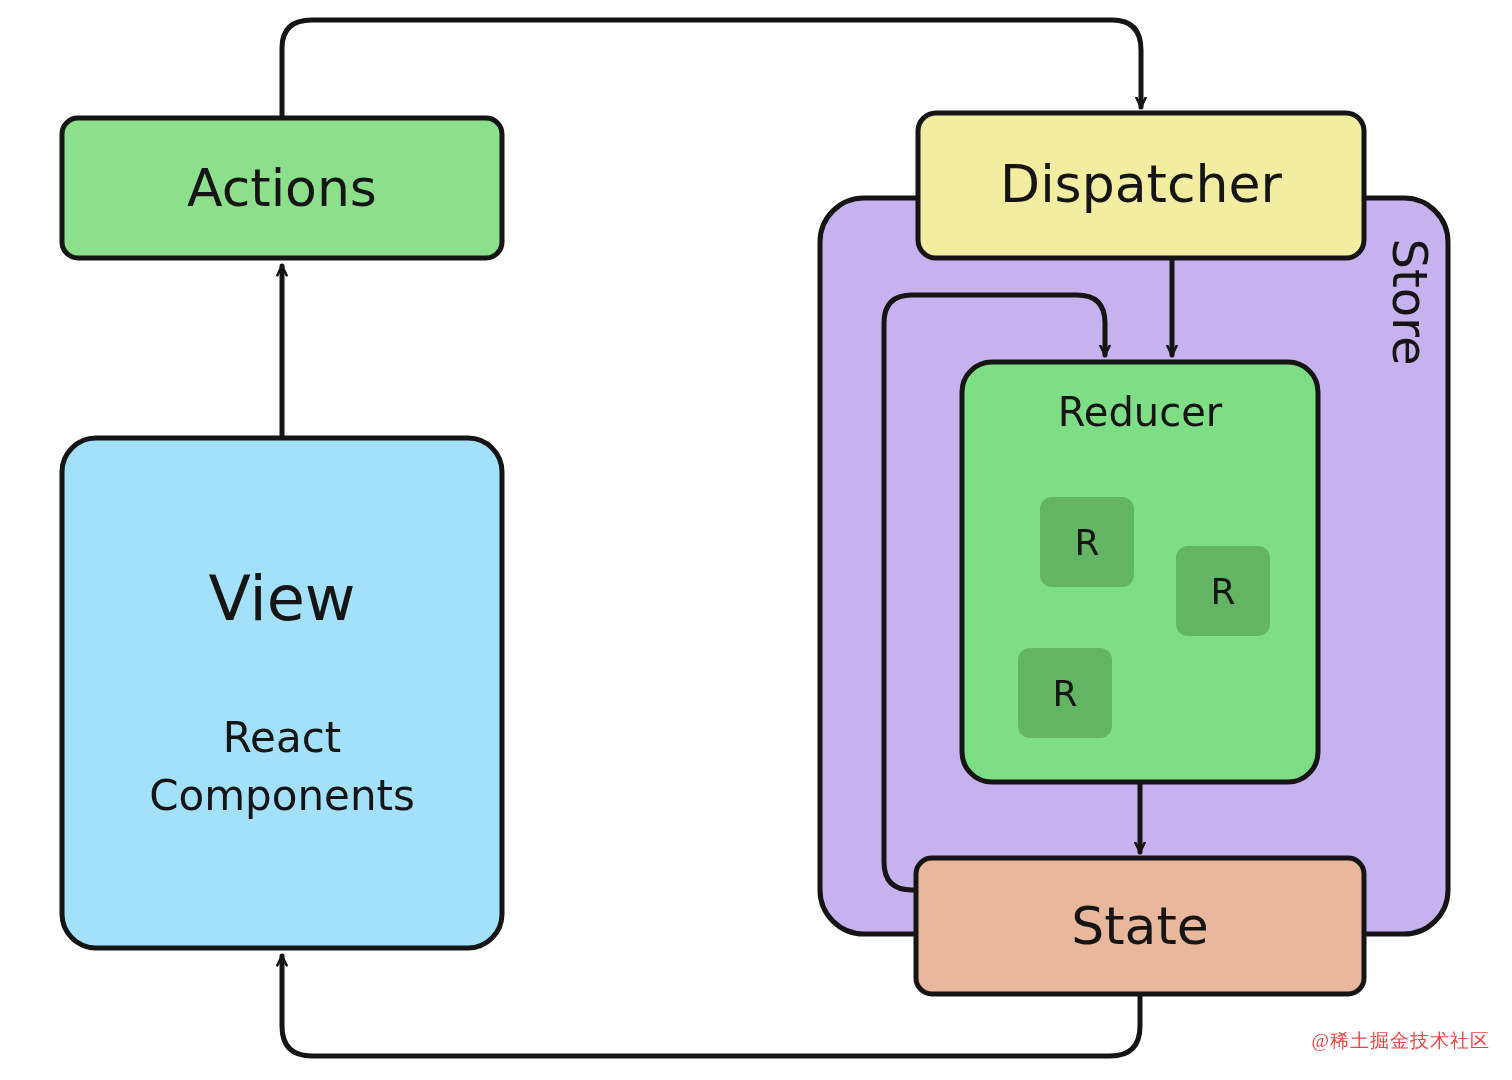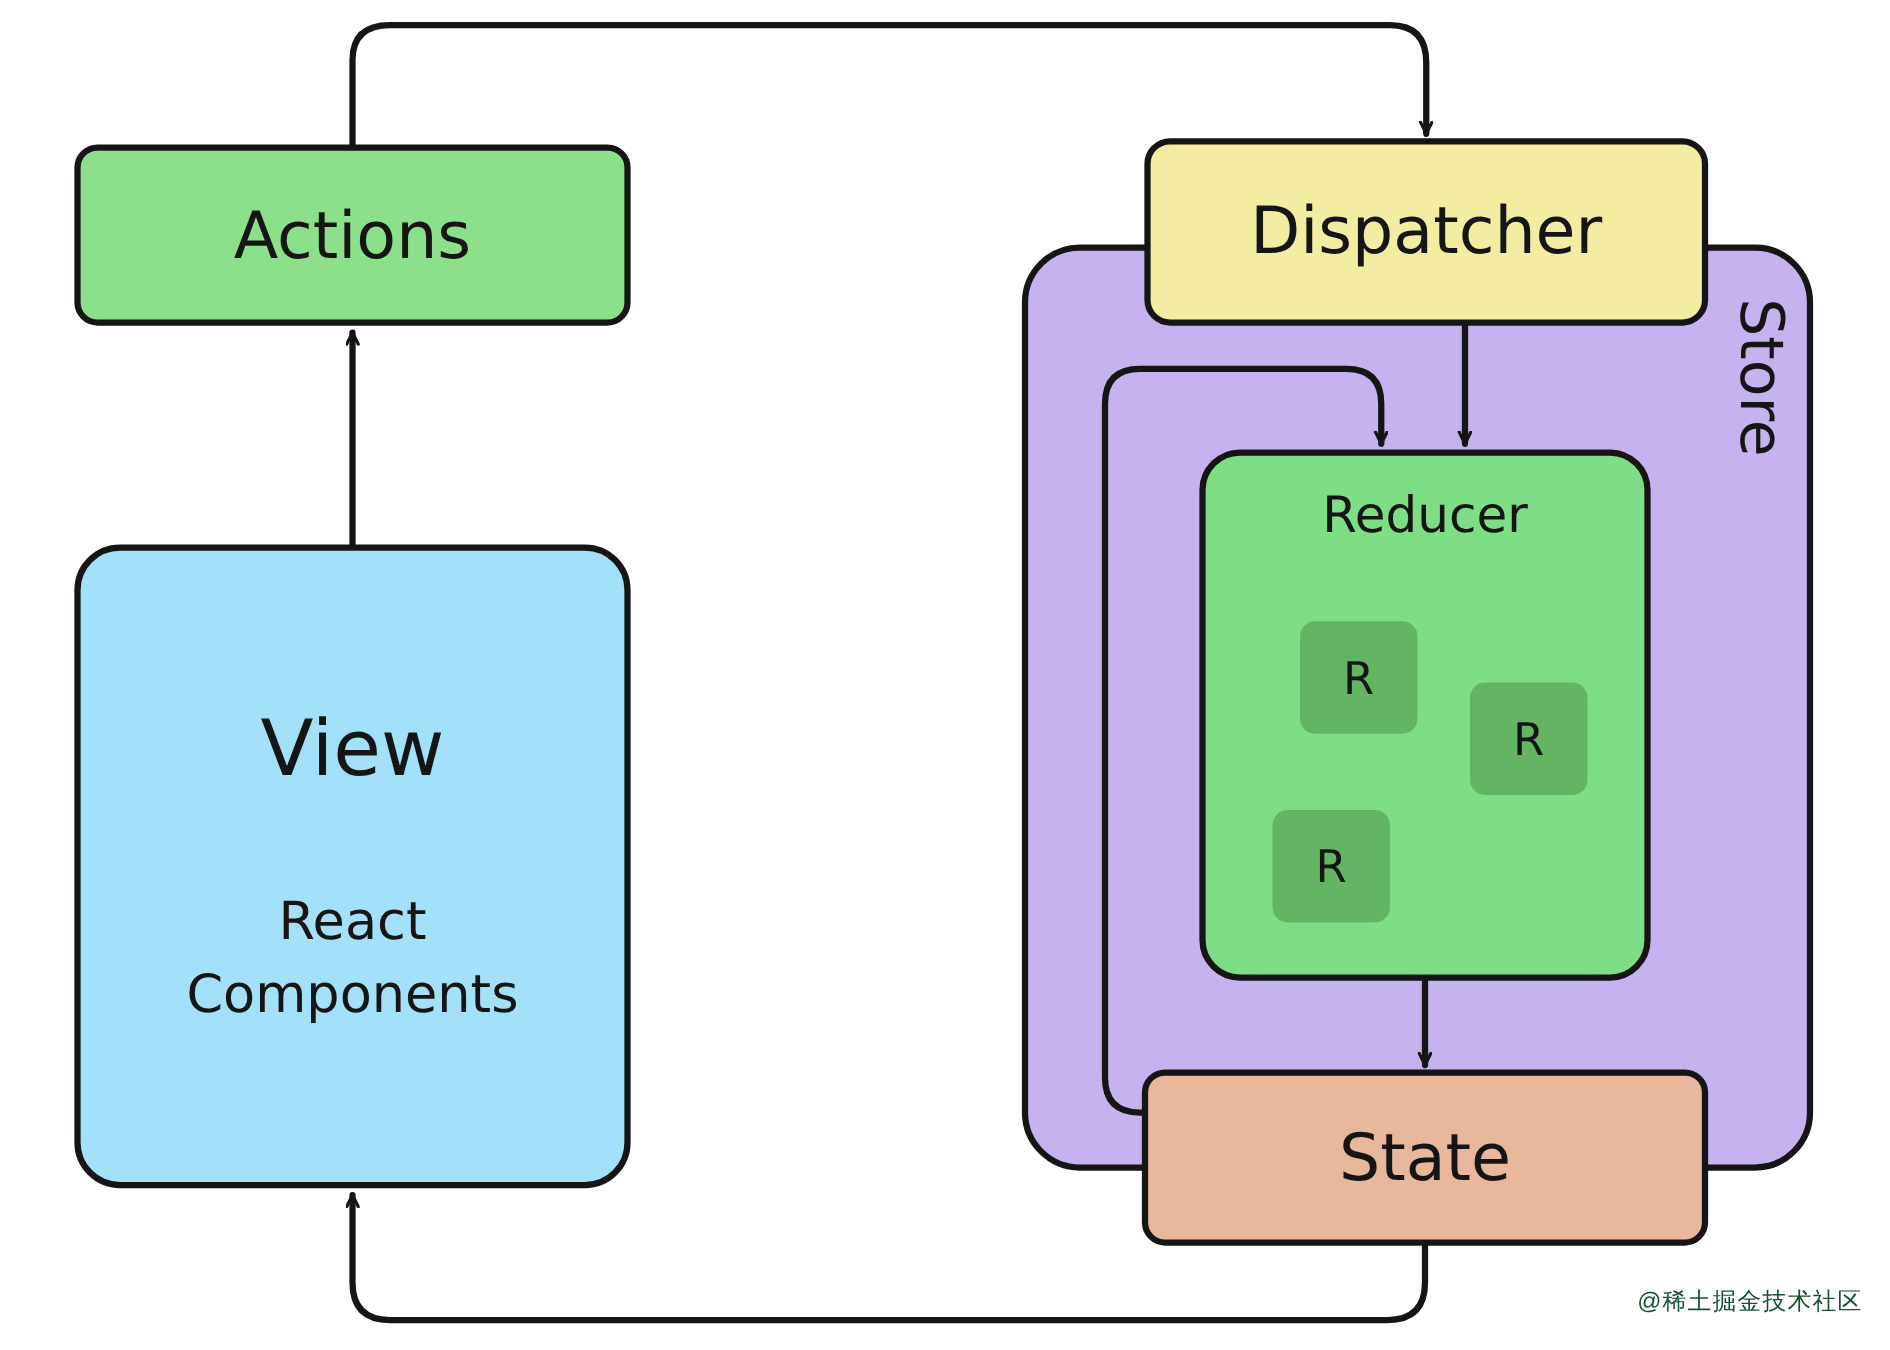"@稀土掘金技术社区" .watermark-text { color: #14532d -> #ef4444; font-family: Liberation Sans, sans-serif -> Liberation Serif, serif }
